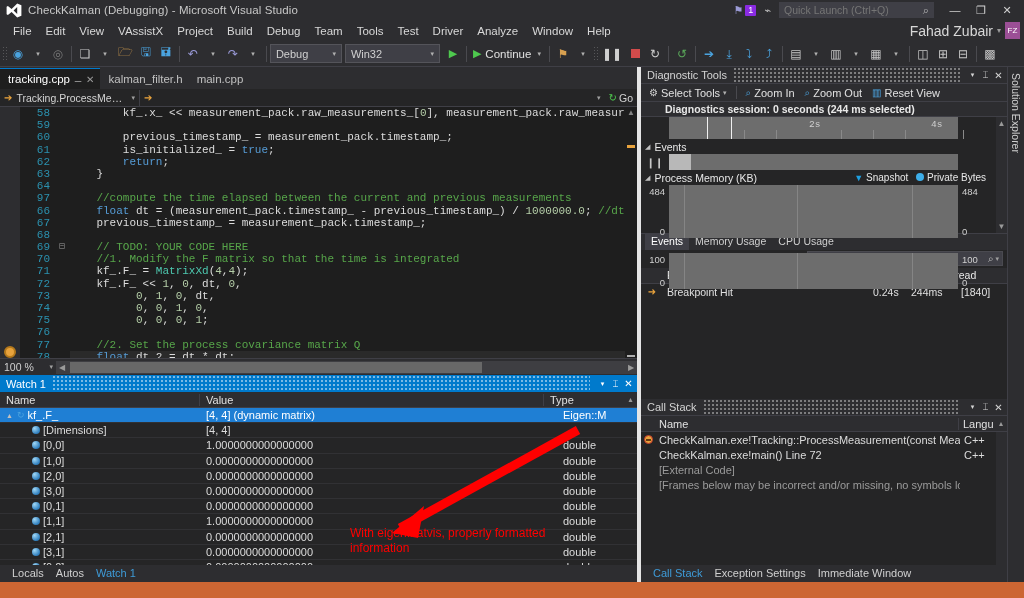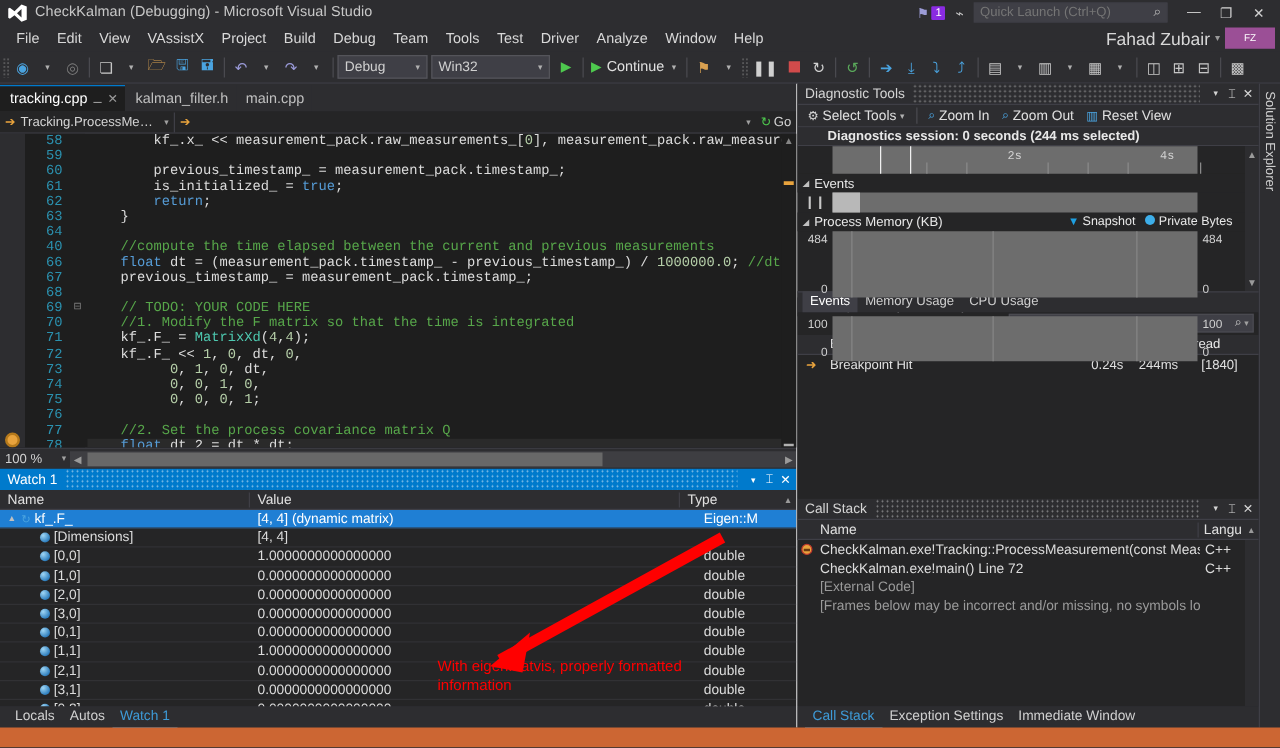"FZ" .avatar { width: 40px -> 15px }
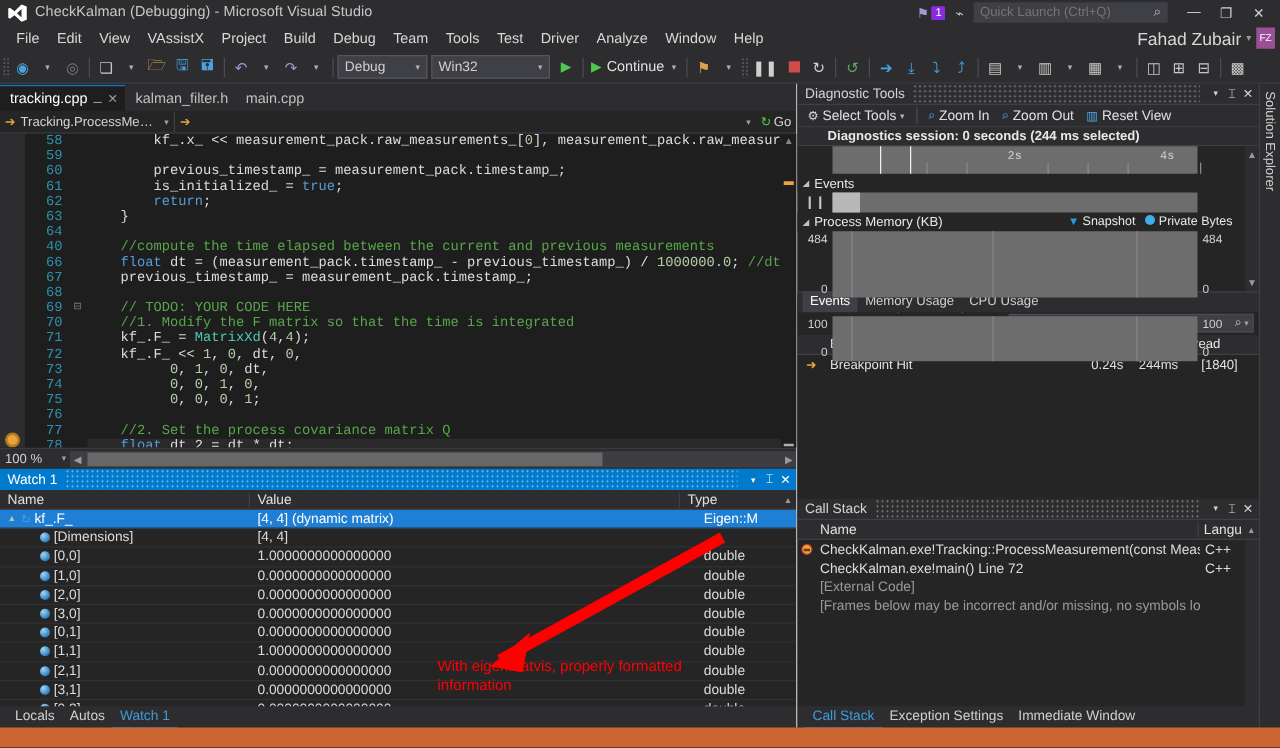"Diagnostic Tools" .right-col { border-left: 1px solid #e5e5e5 -> 4px solid #e5e5e5 }
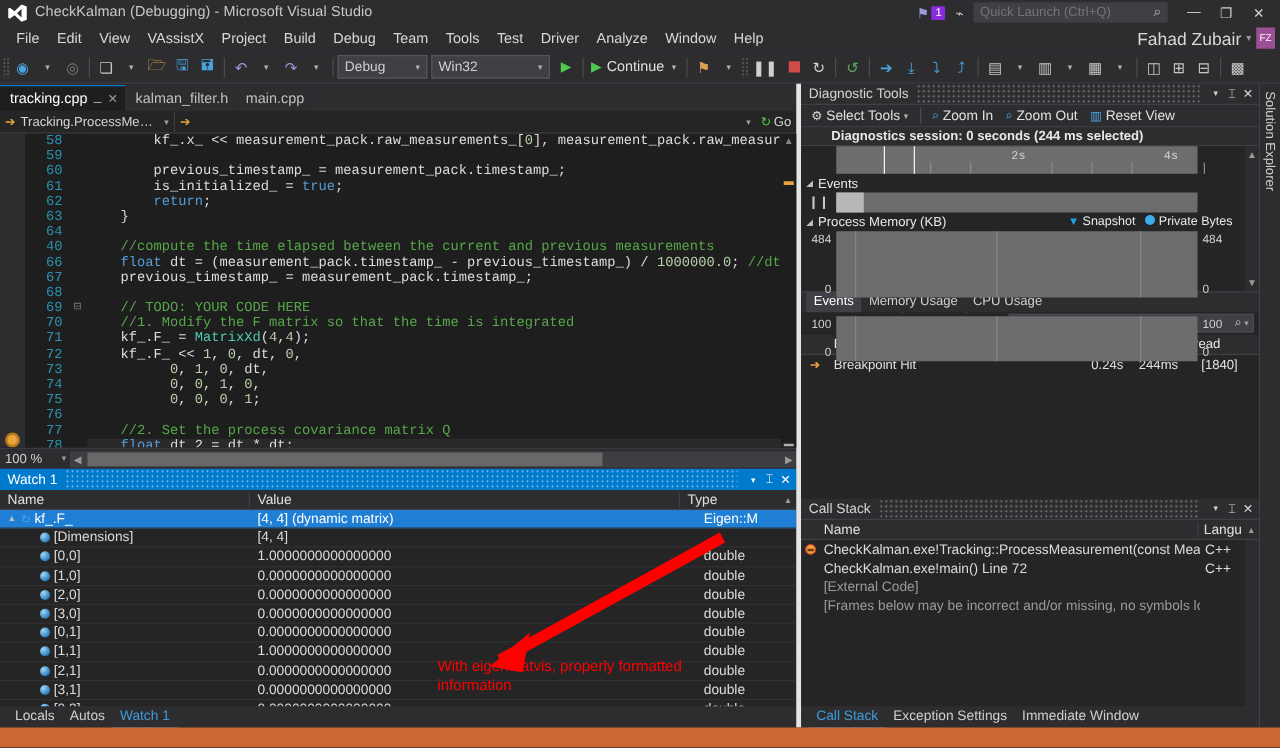"40" div.ln { text: 40 -> 97 }
